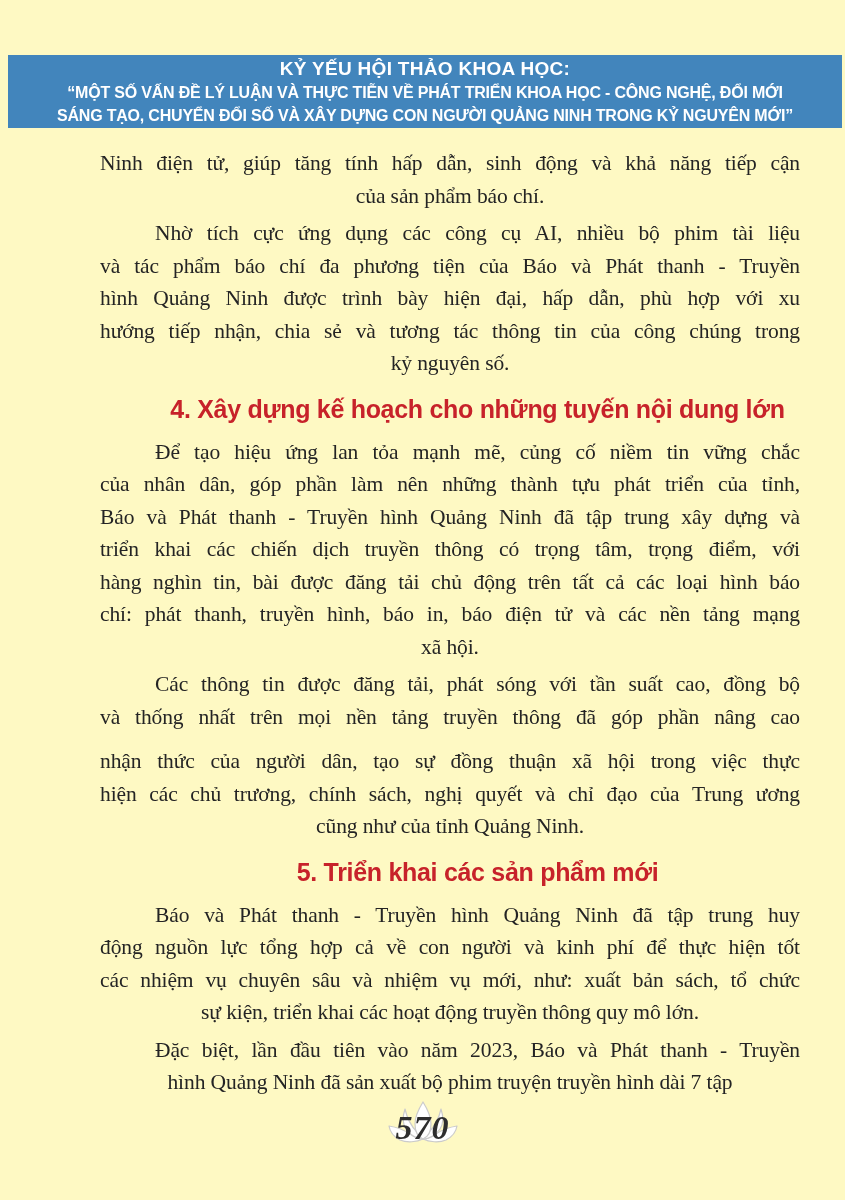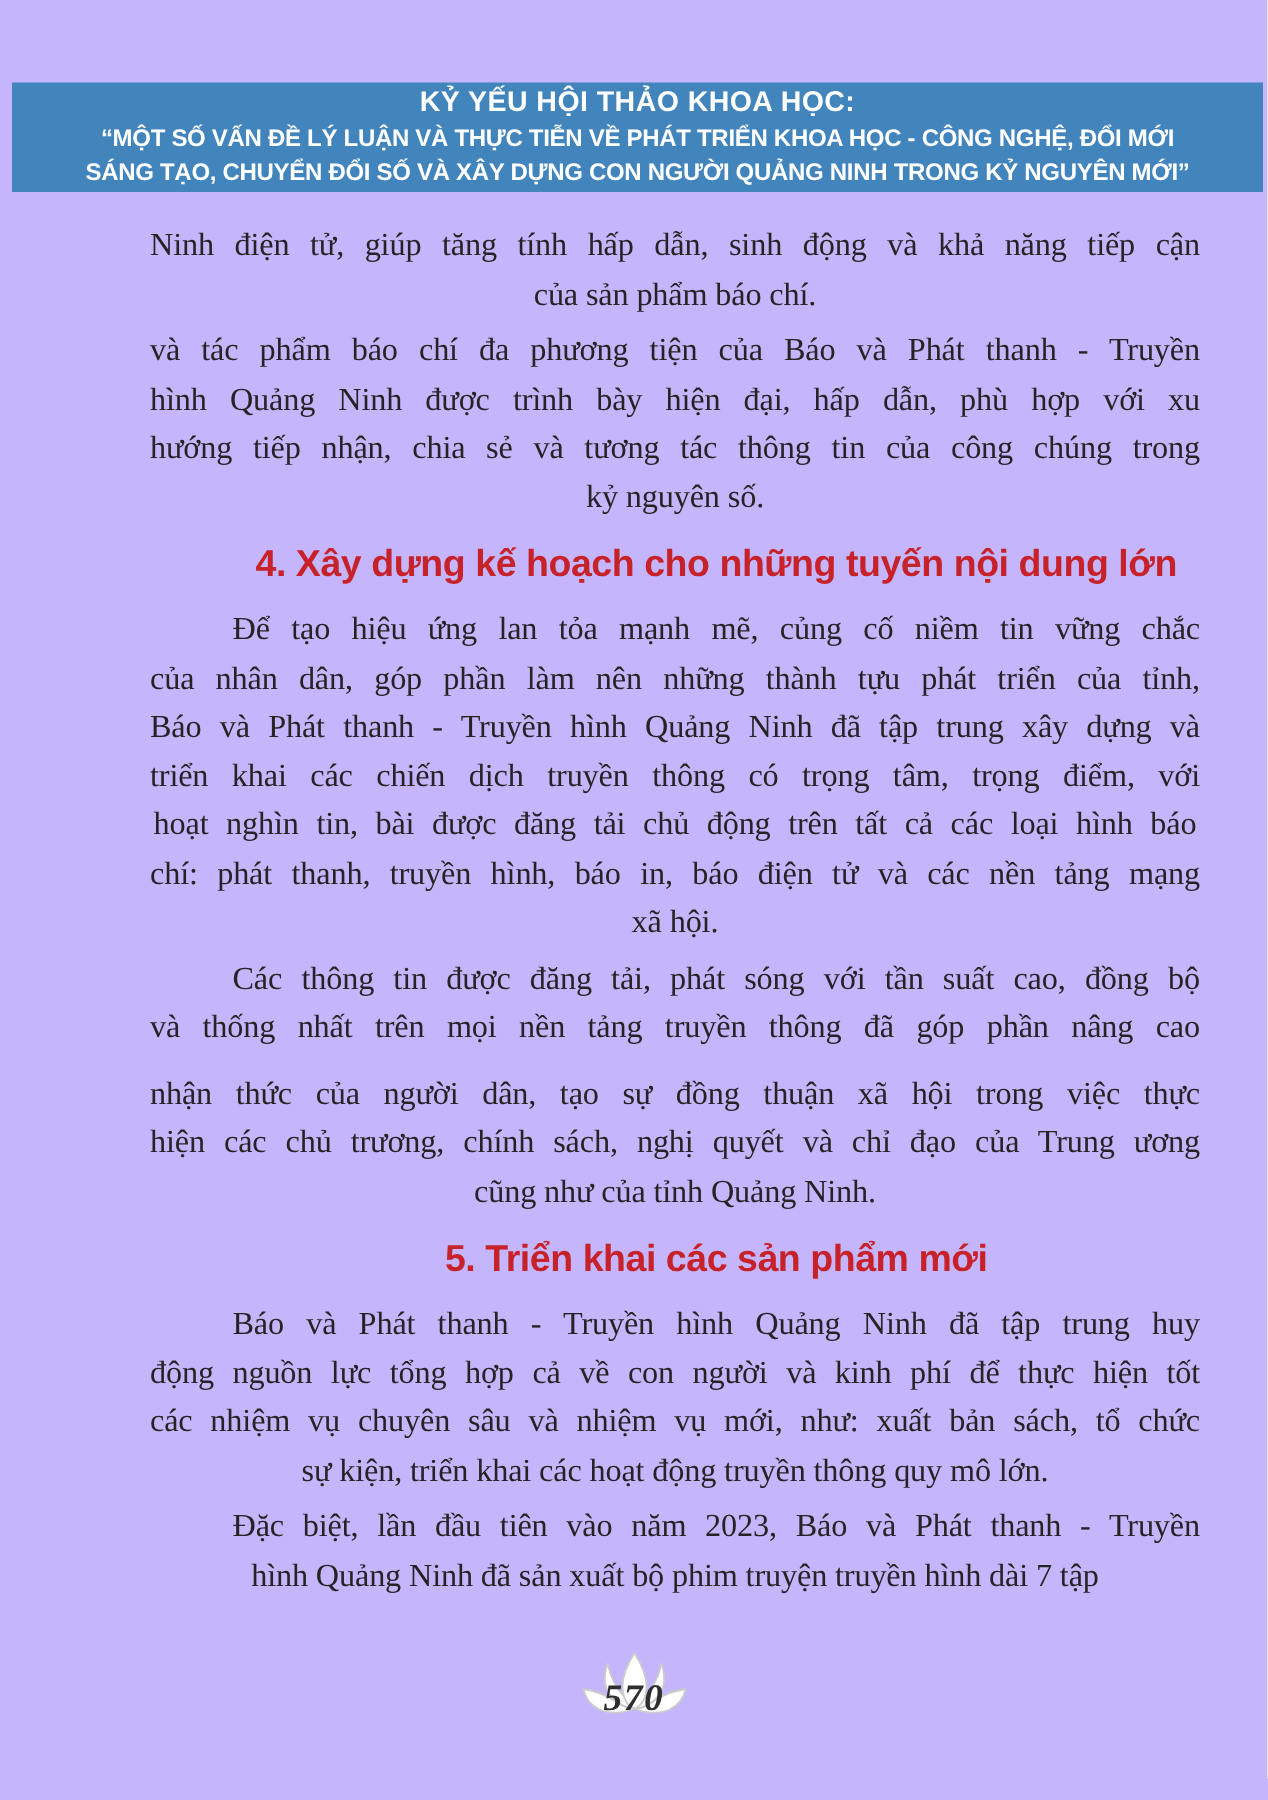"KỶ YẾU HỘI THẢO KHOA" .page { background: #c4b5fd -> #fef9c3 }
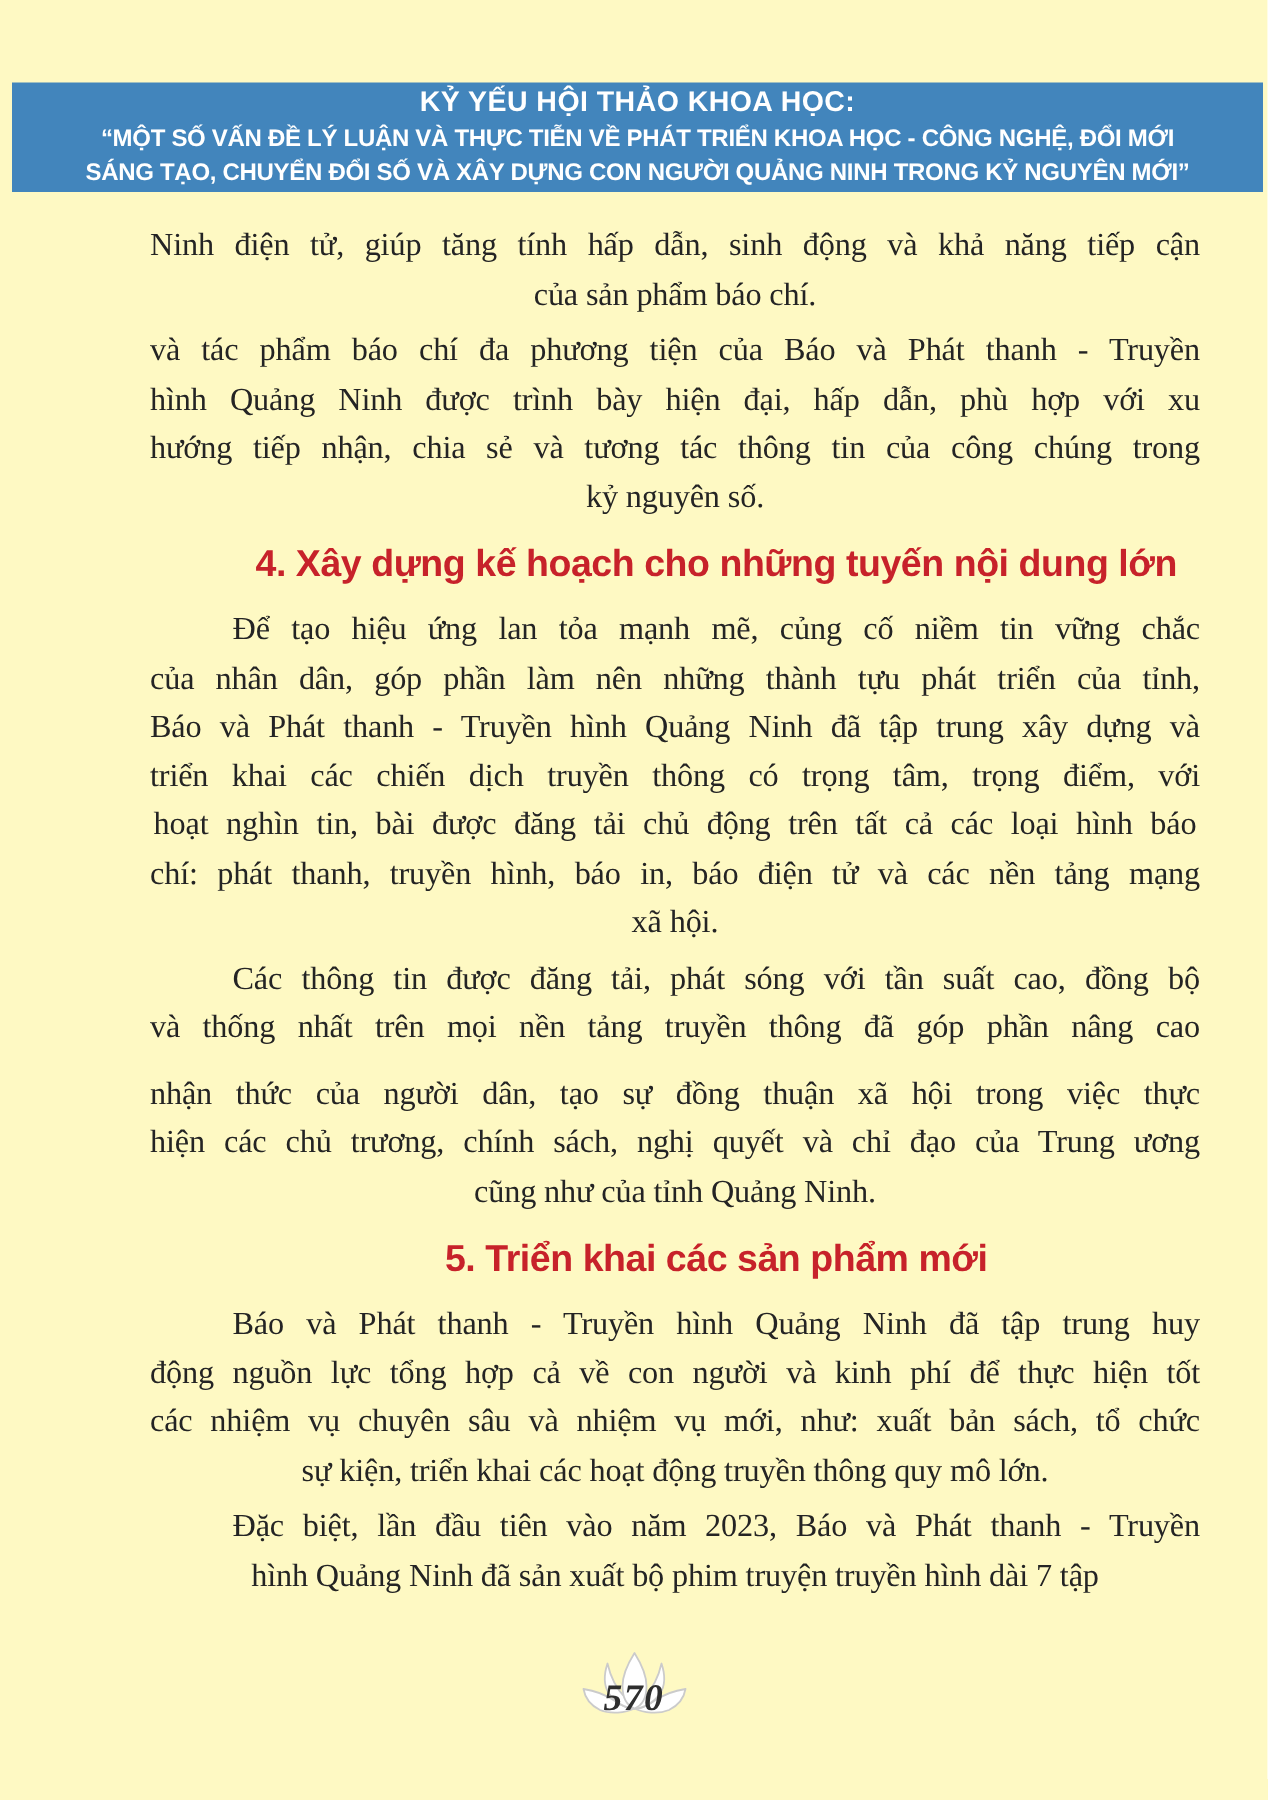"Nhờ tích cực ứng dụng" div.line { html: none -> <div><span>Nhờ tích cực ứng dụng các công cụ AI, nhiều bộ phim tài liệu</span></div> }
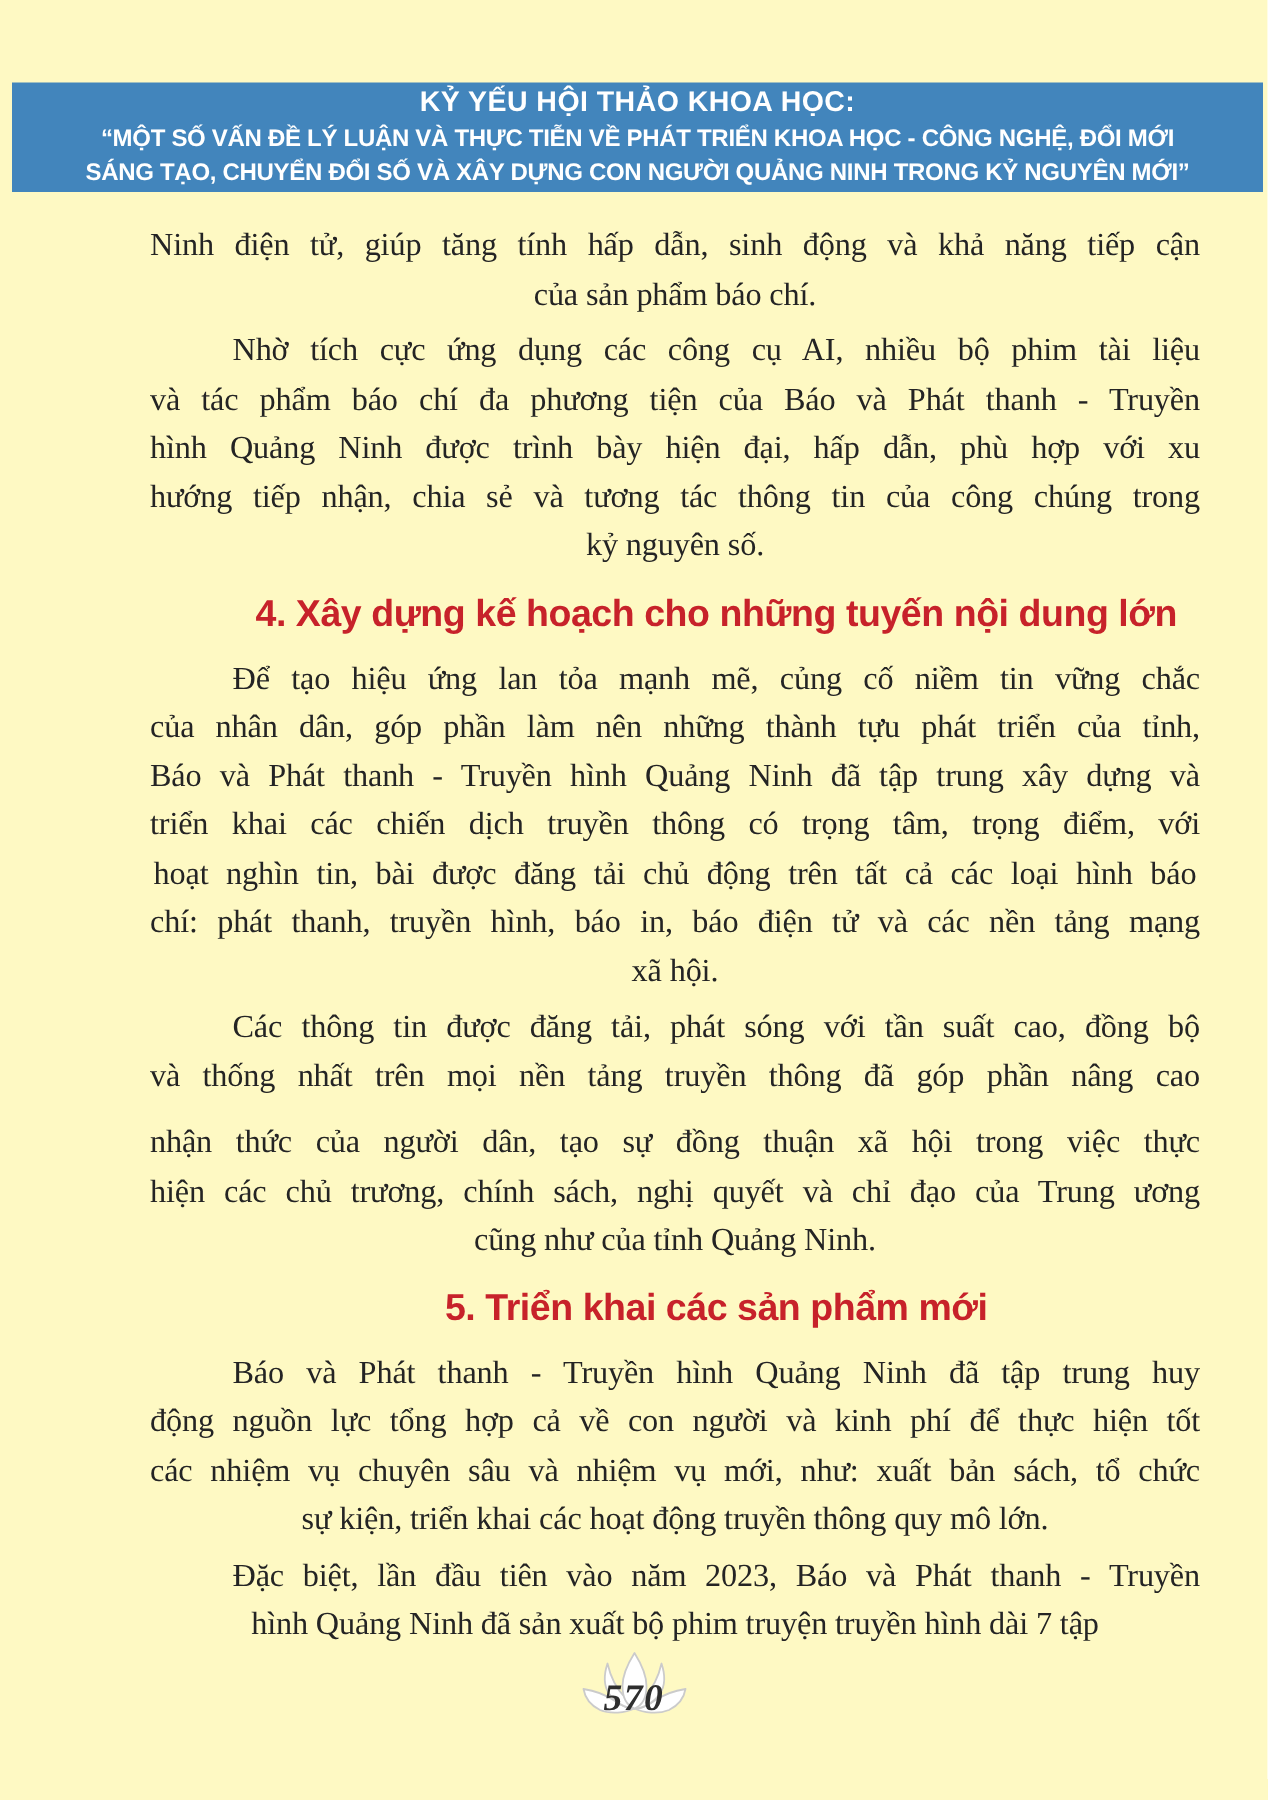"hoạt nghìn tin, bài được" span { text: hoạt -> hàng }
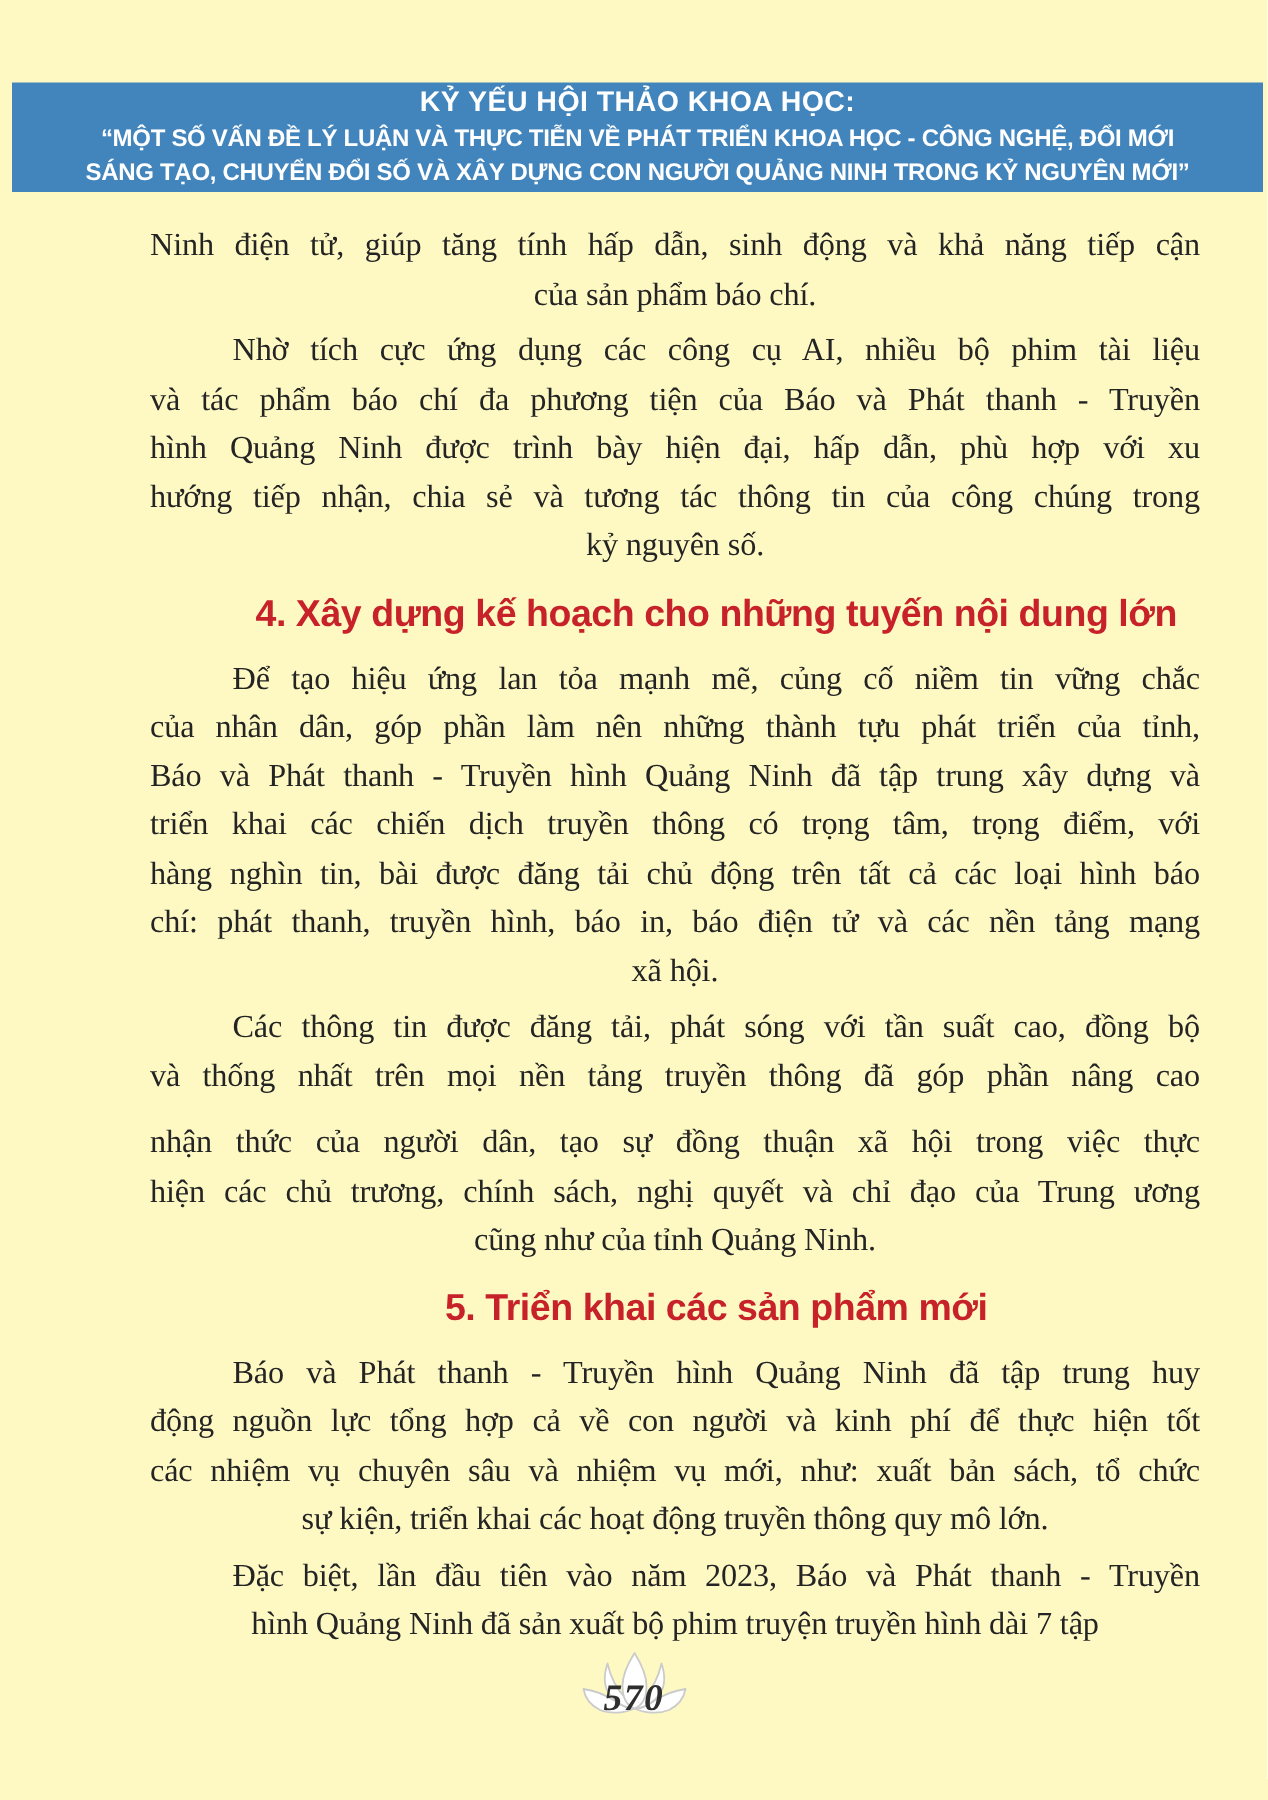"570" .page-number { font-size: 25px -> 34px }
